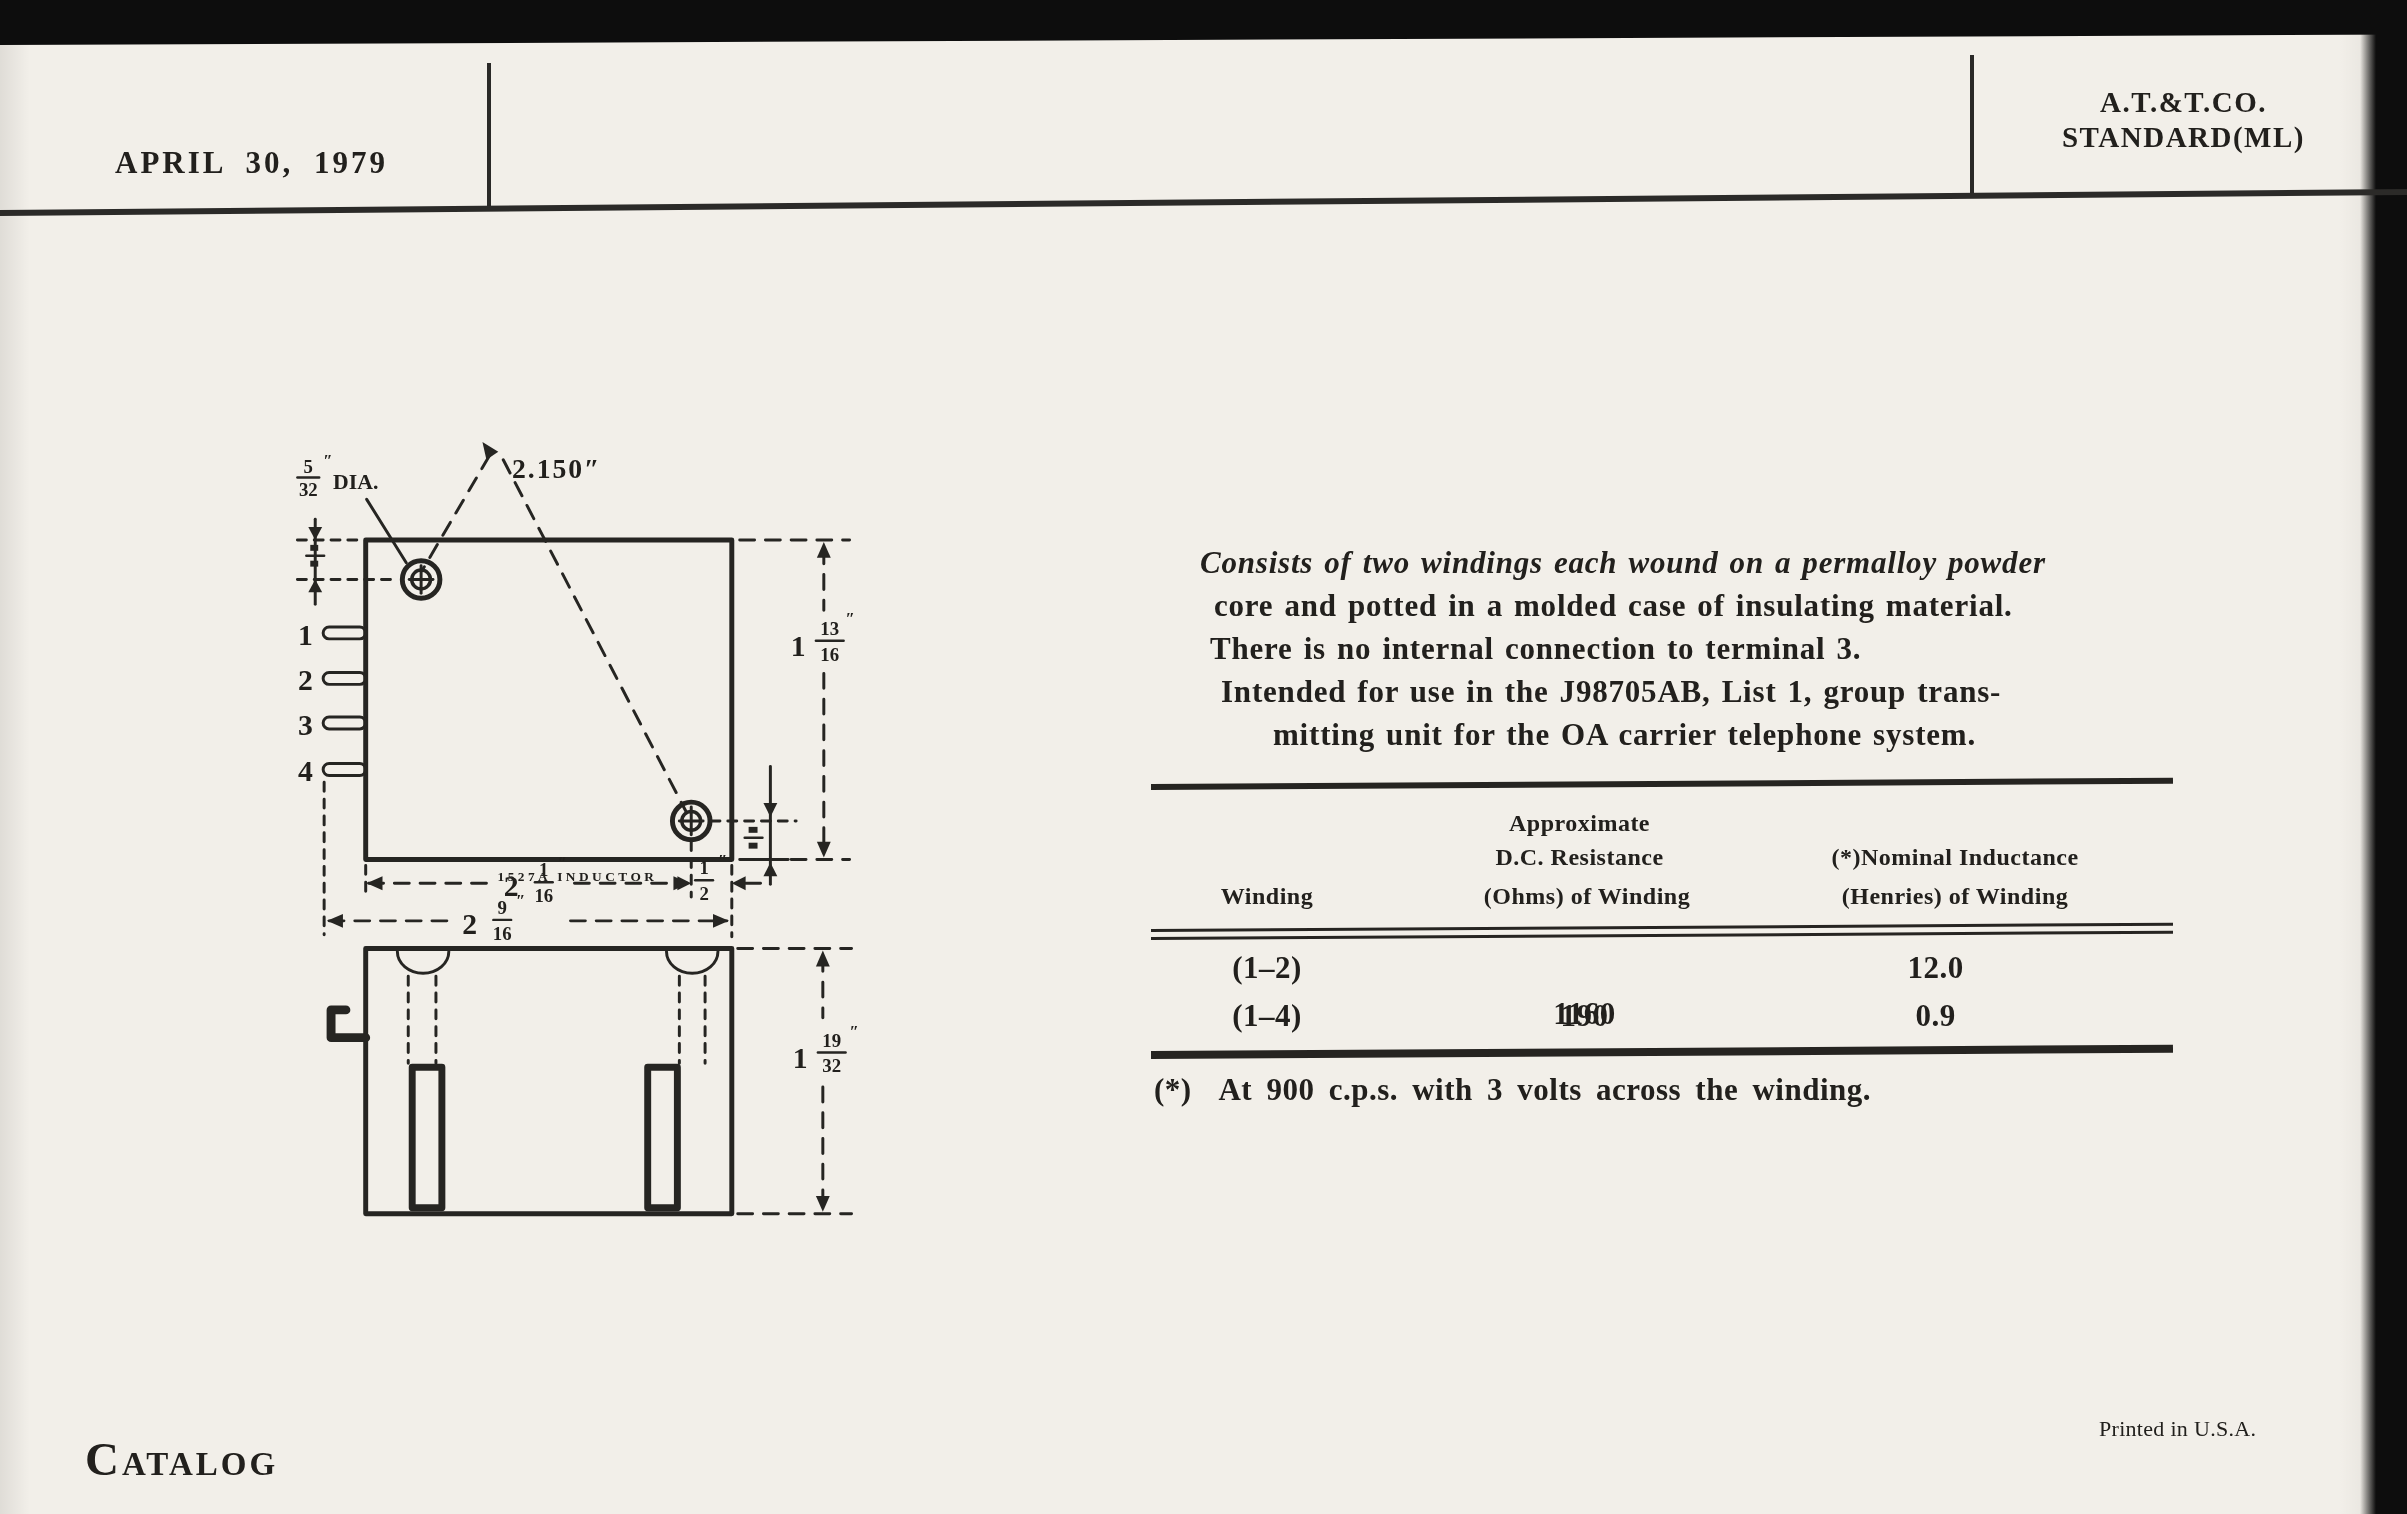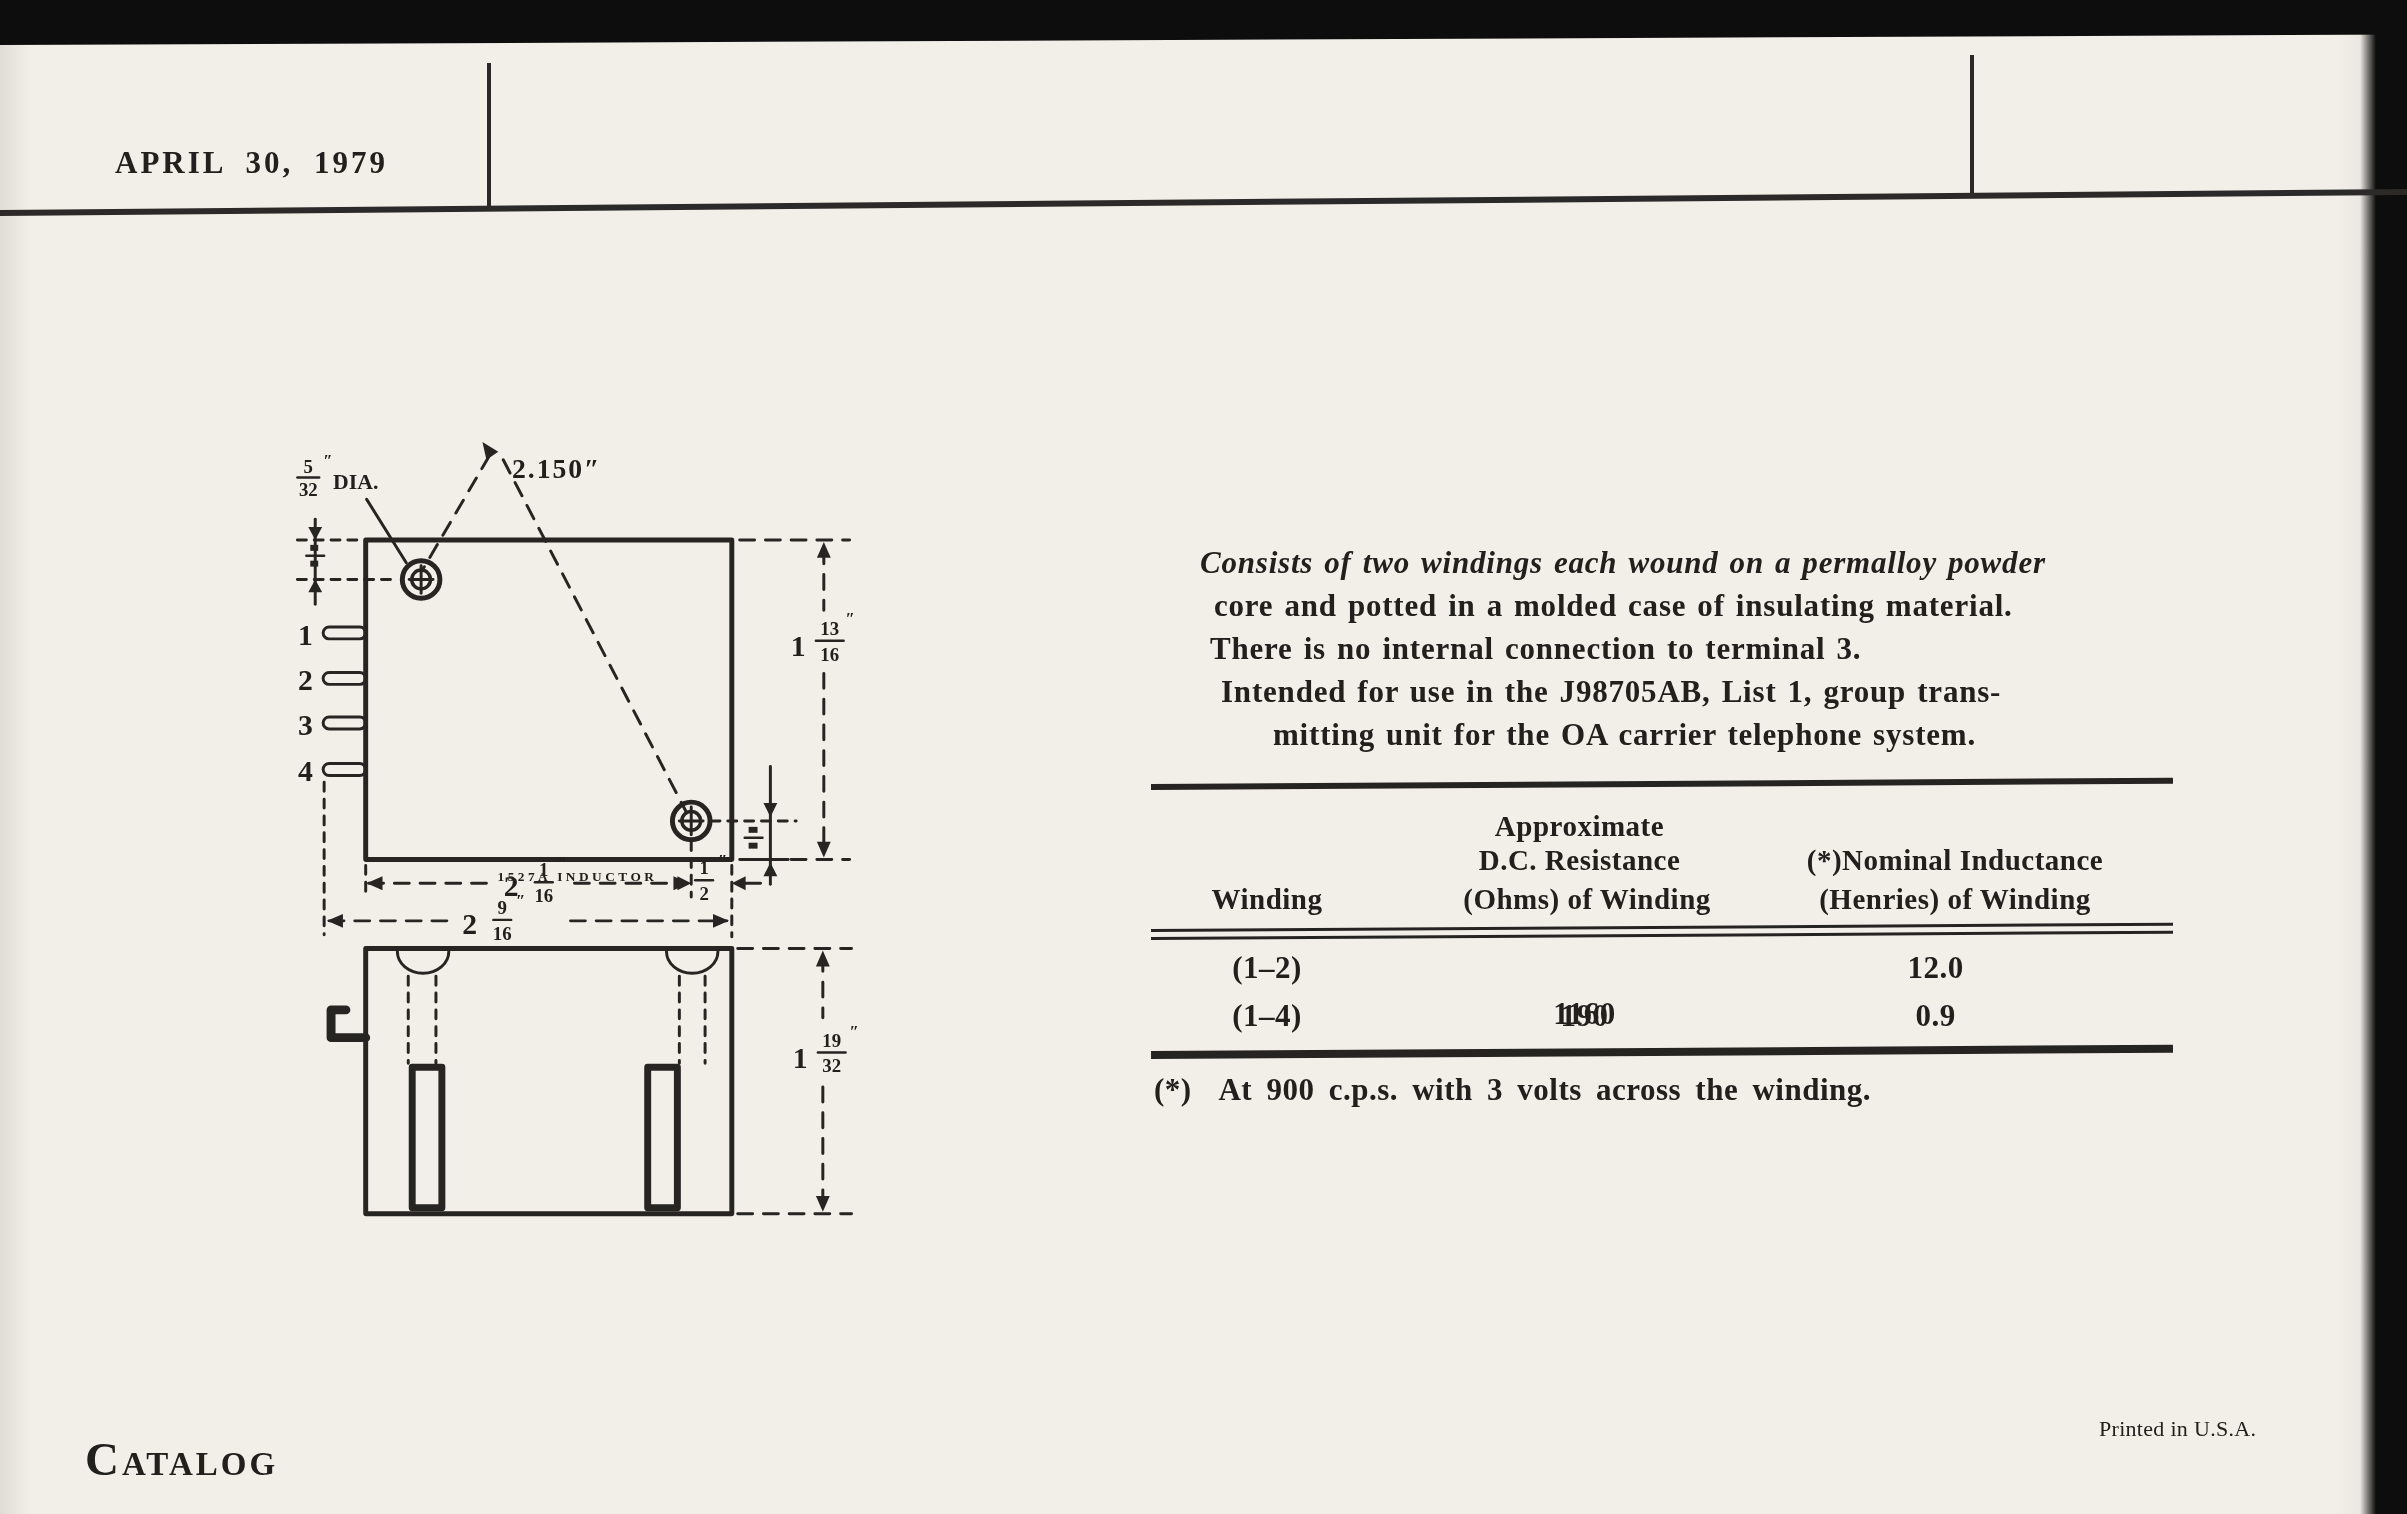"A.T.&T.CO." div.hdr-org { html: none -> <div> <div>A.T.&amp;T.CO.</div> <div>STANDARD(ML)</div> </div> }
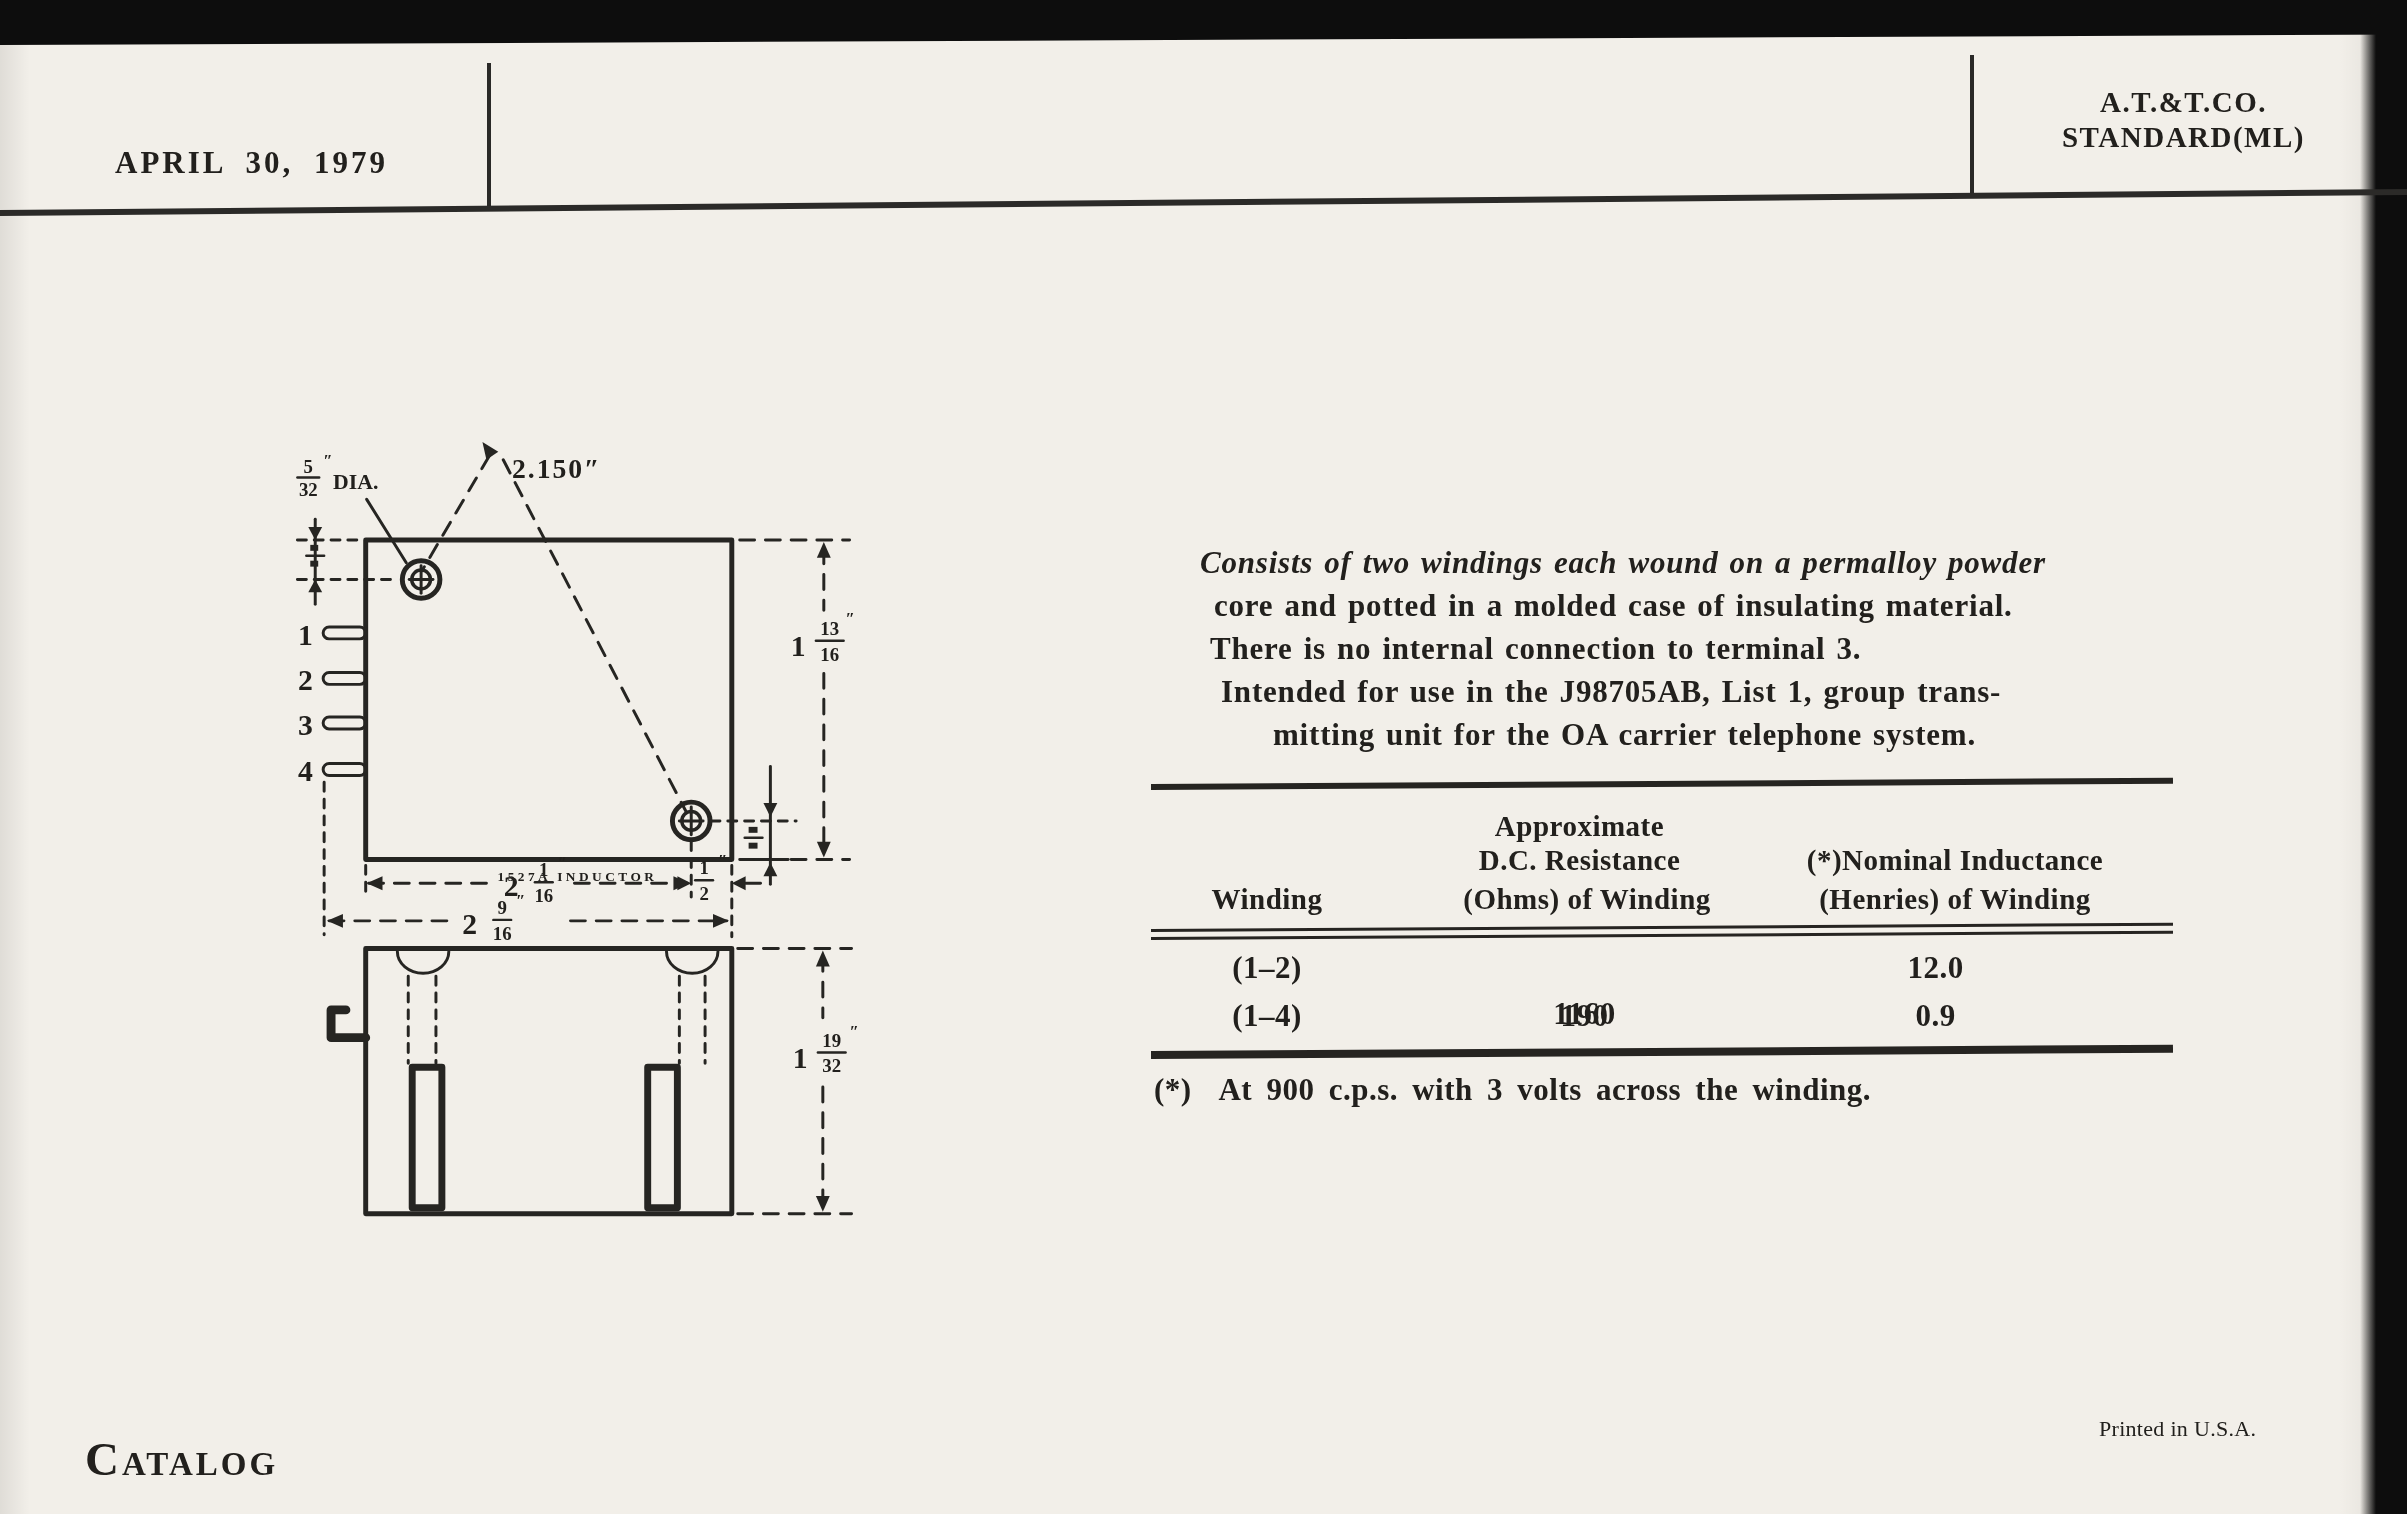"Approximate" .t-cell { font-size: 29px -> 24px }
